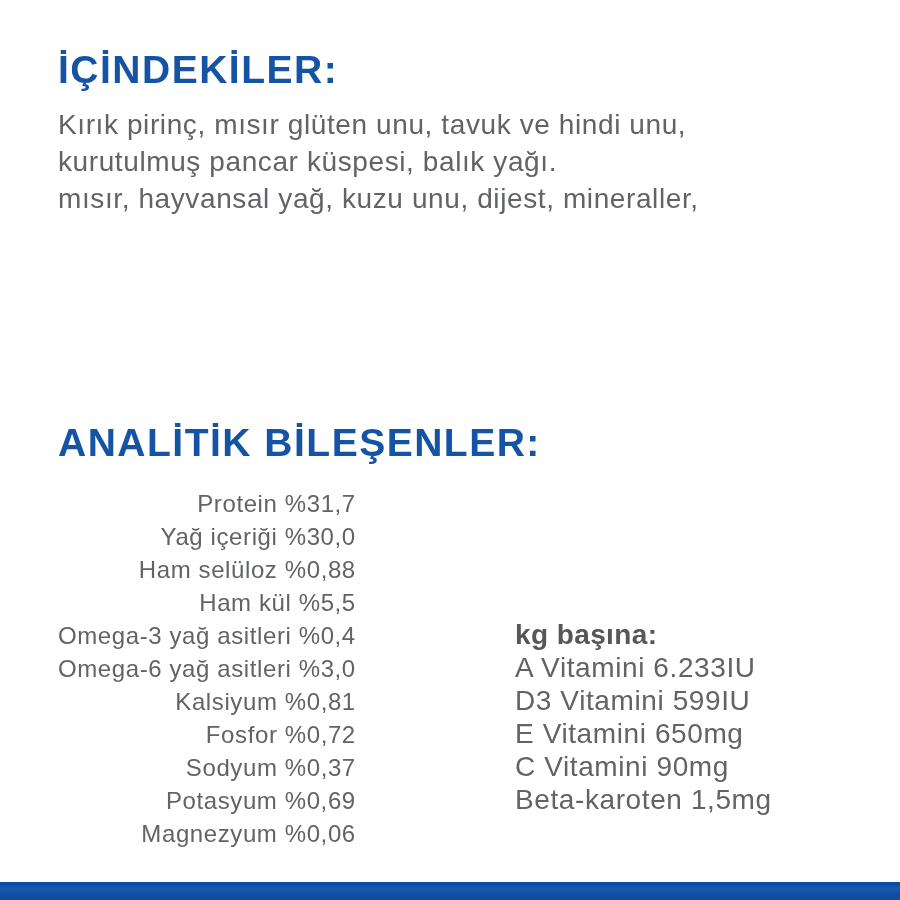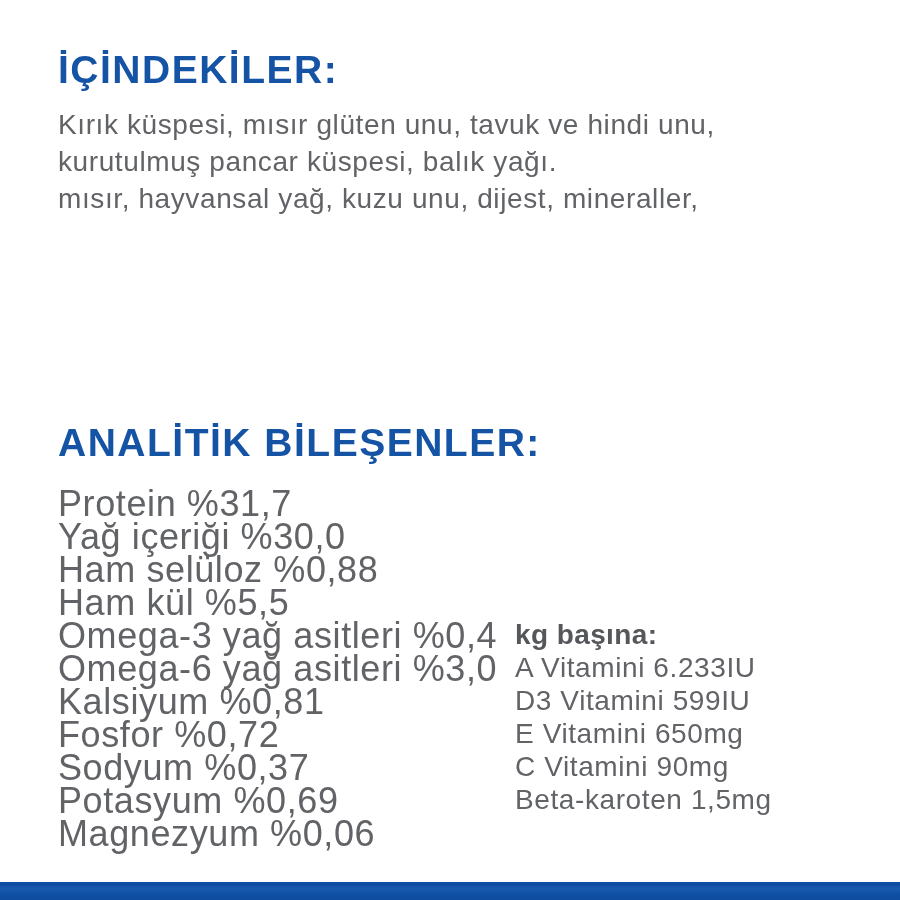"Kırık küspesi, mısır glüten unu," span.list-line { text: küspesi -> pirinç }
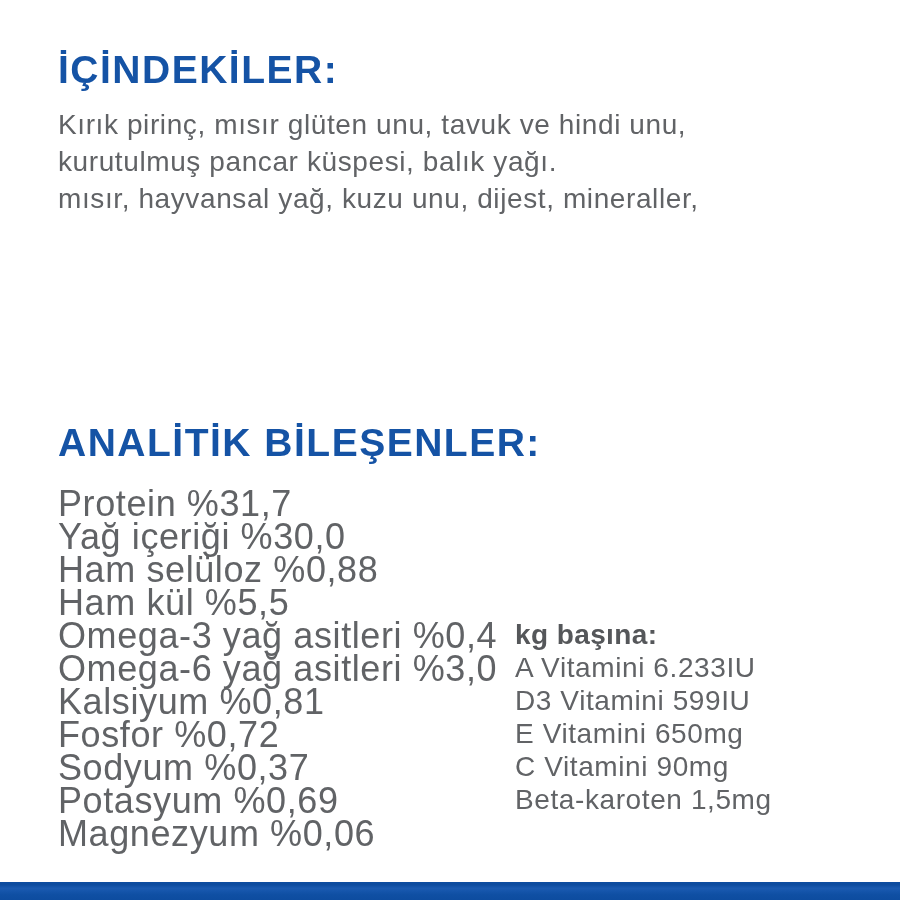"Protein %31,7" .components-list { font-size: 36px -> 24px; text-align: none -> right }
